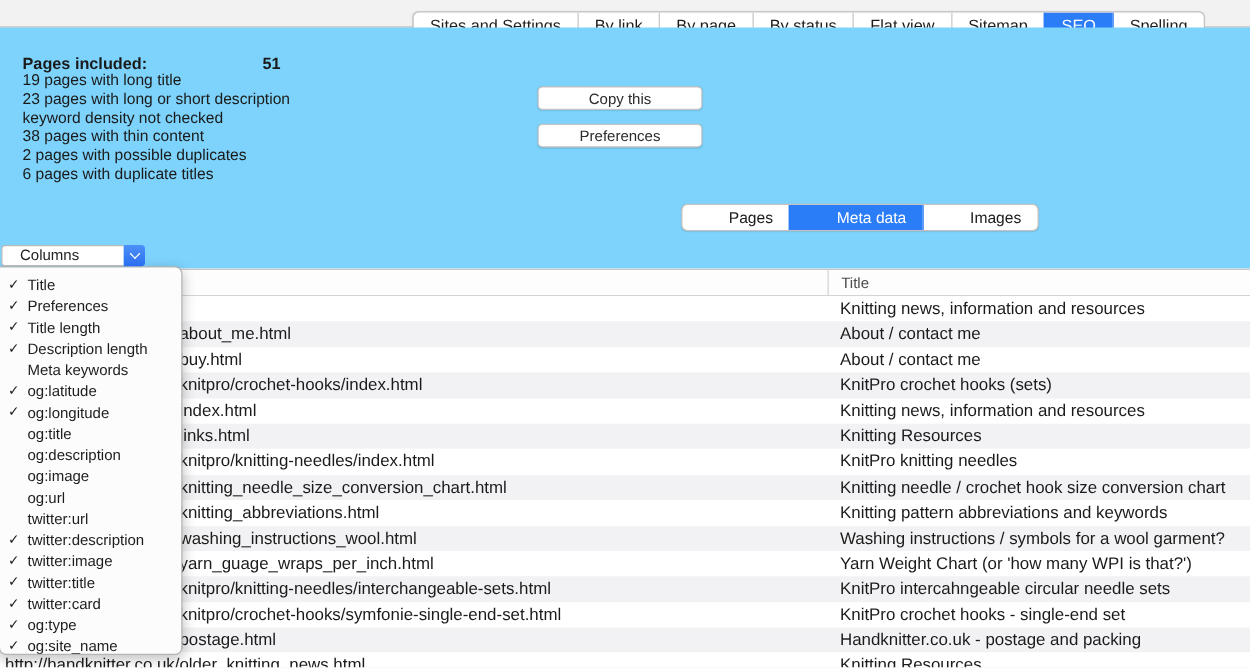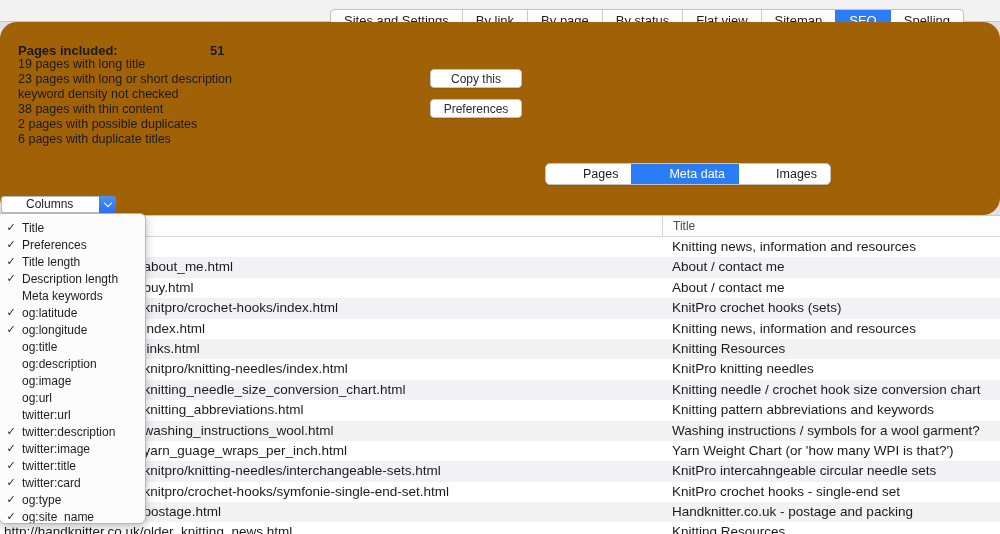"Pages included:" .panel { background: #a16207 -> #7dd3fc; border-radius: 17px -> none }
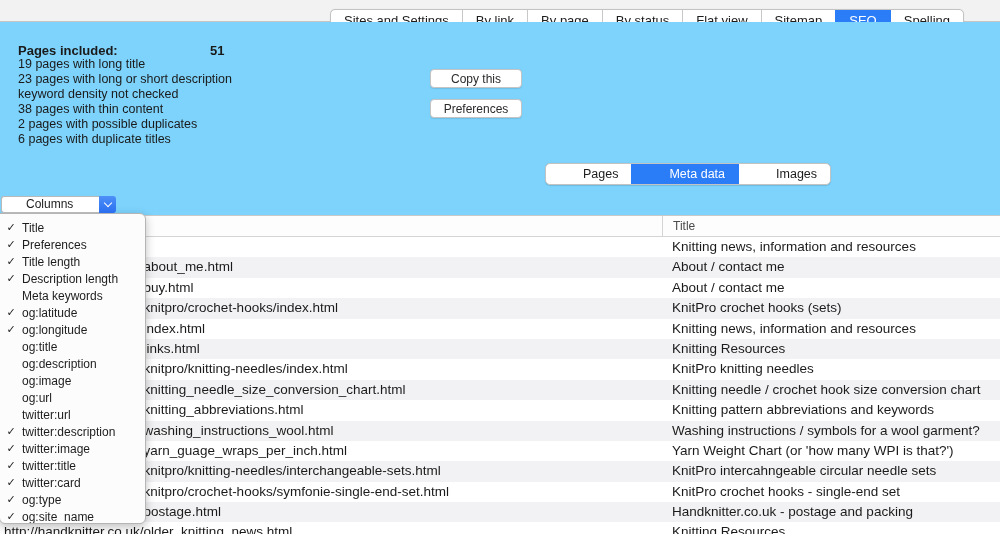"Copy this" .push-btn { width: 92px -> 132px }
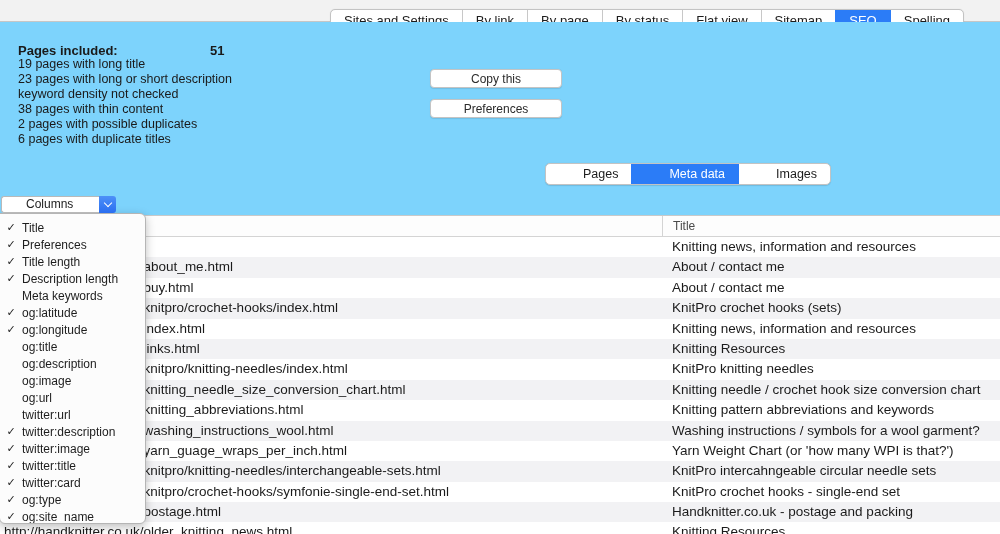"Columns" .cb-body { padding-left: 24px -> 14px }
